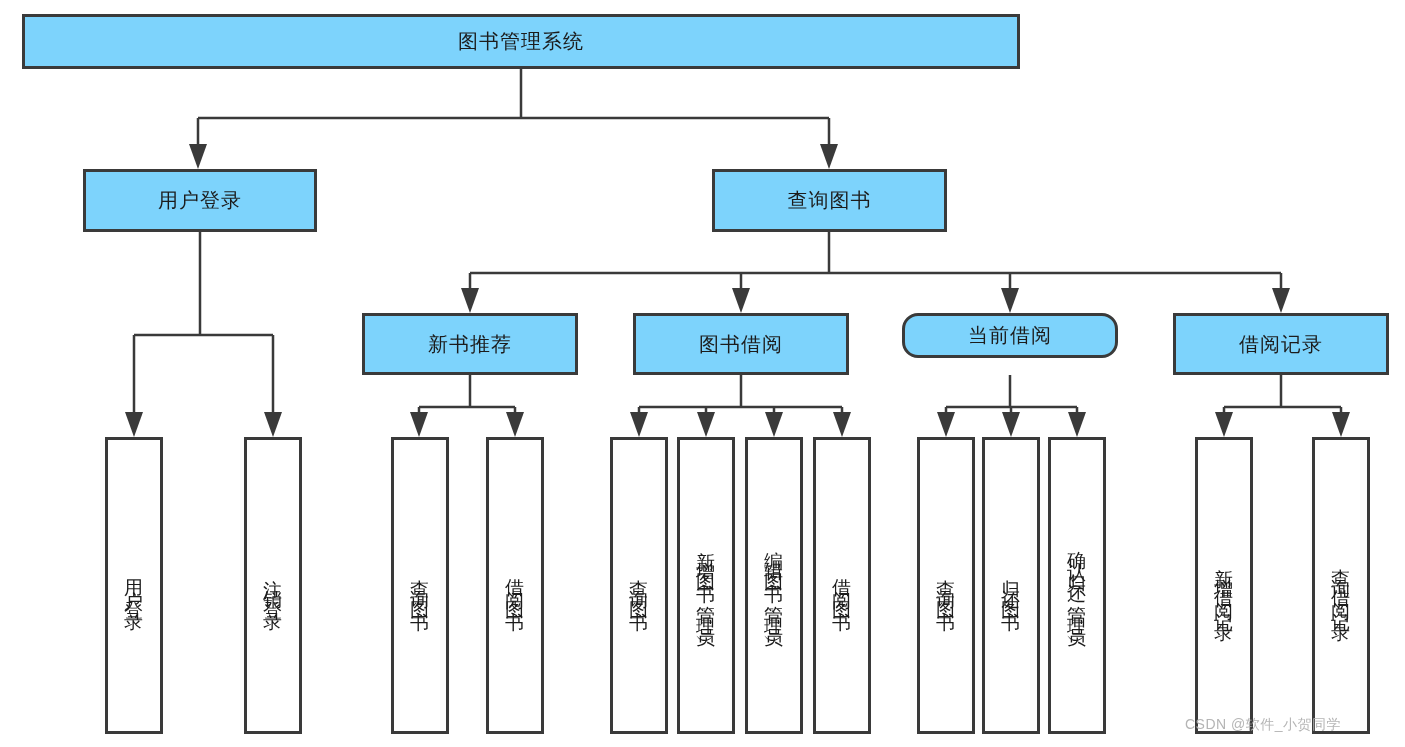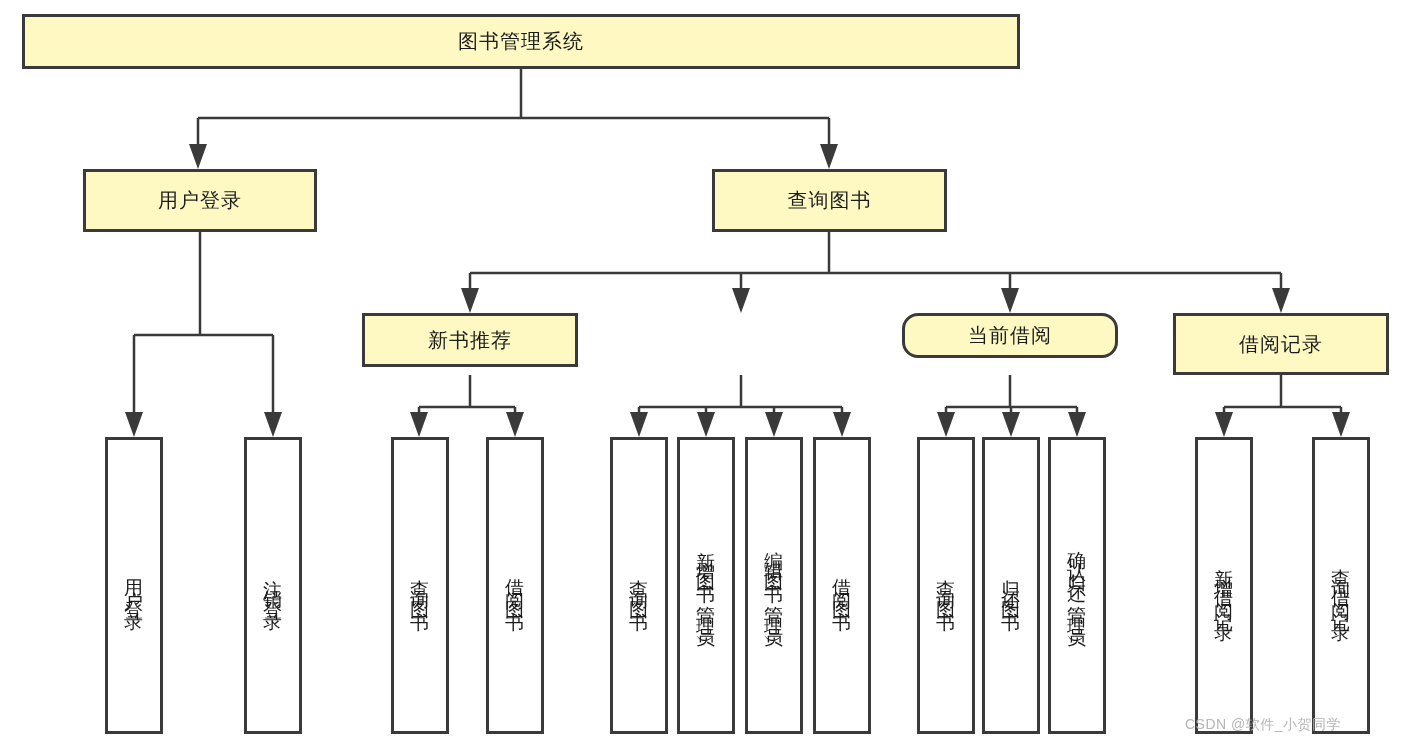"图书管理系统" .h-node { background: #fef9c3 -> #7dd3fc }
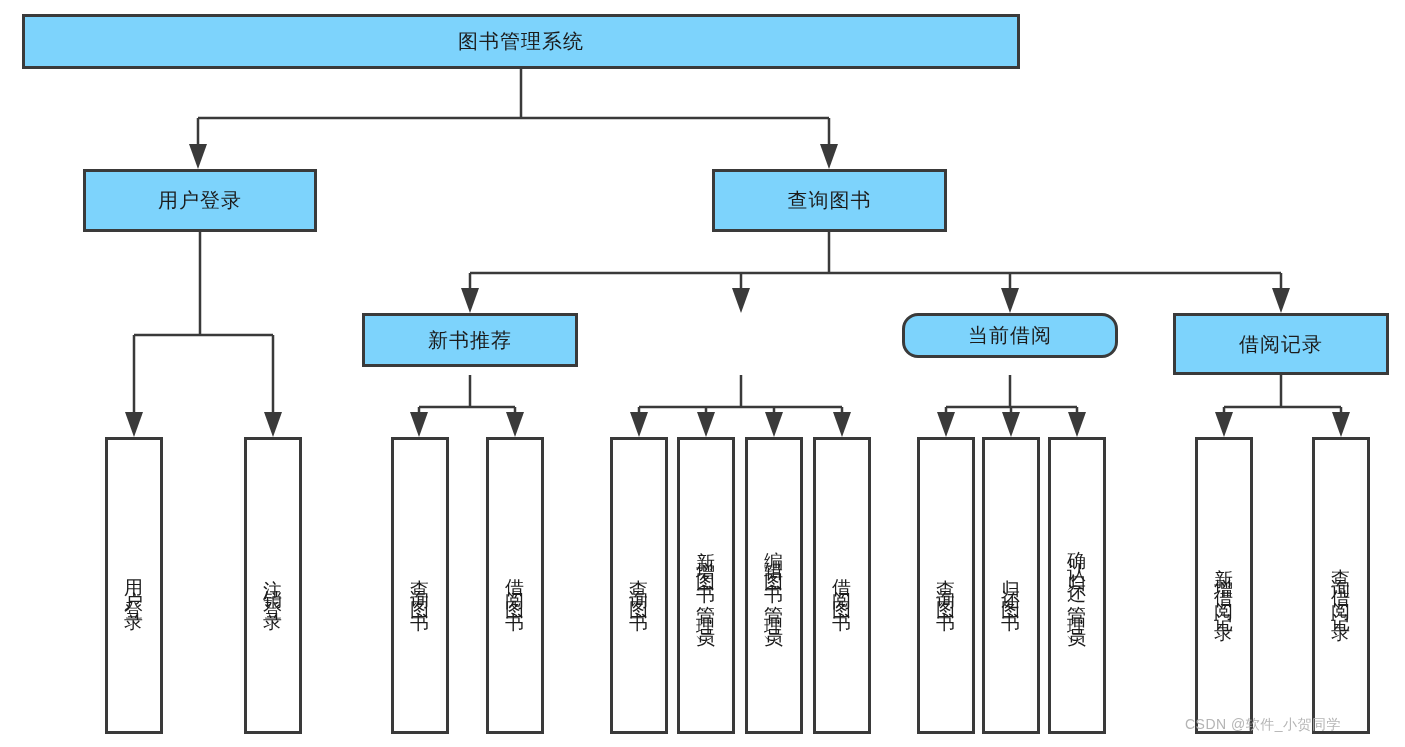"新书推荐" div.h-node { height: 54px -> 62px }
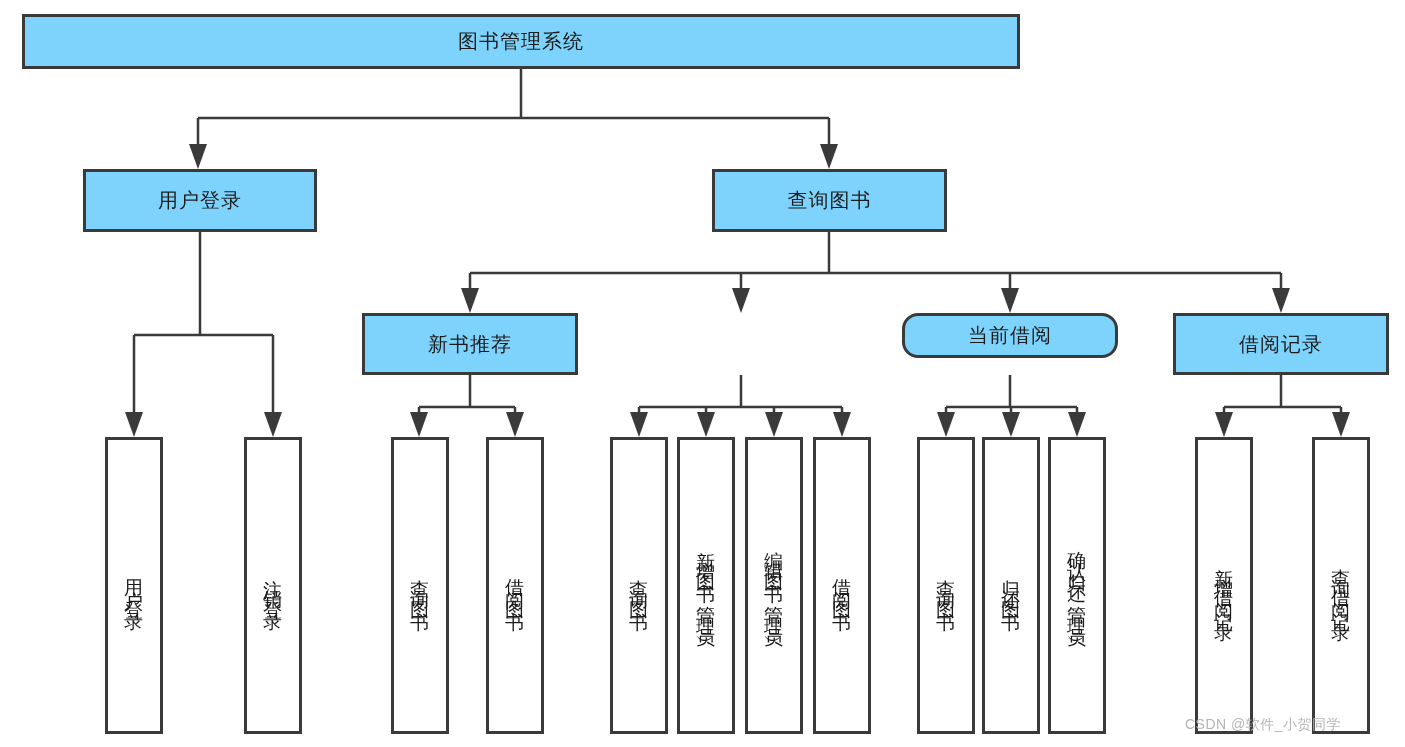"图书借阅" div.h-node { html: none -> <div>图书借阅</div> }
